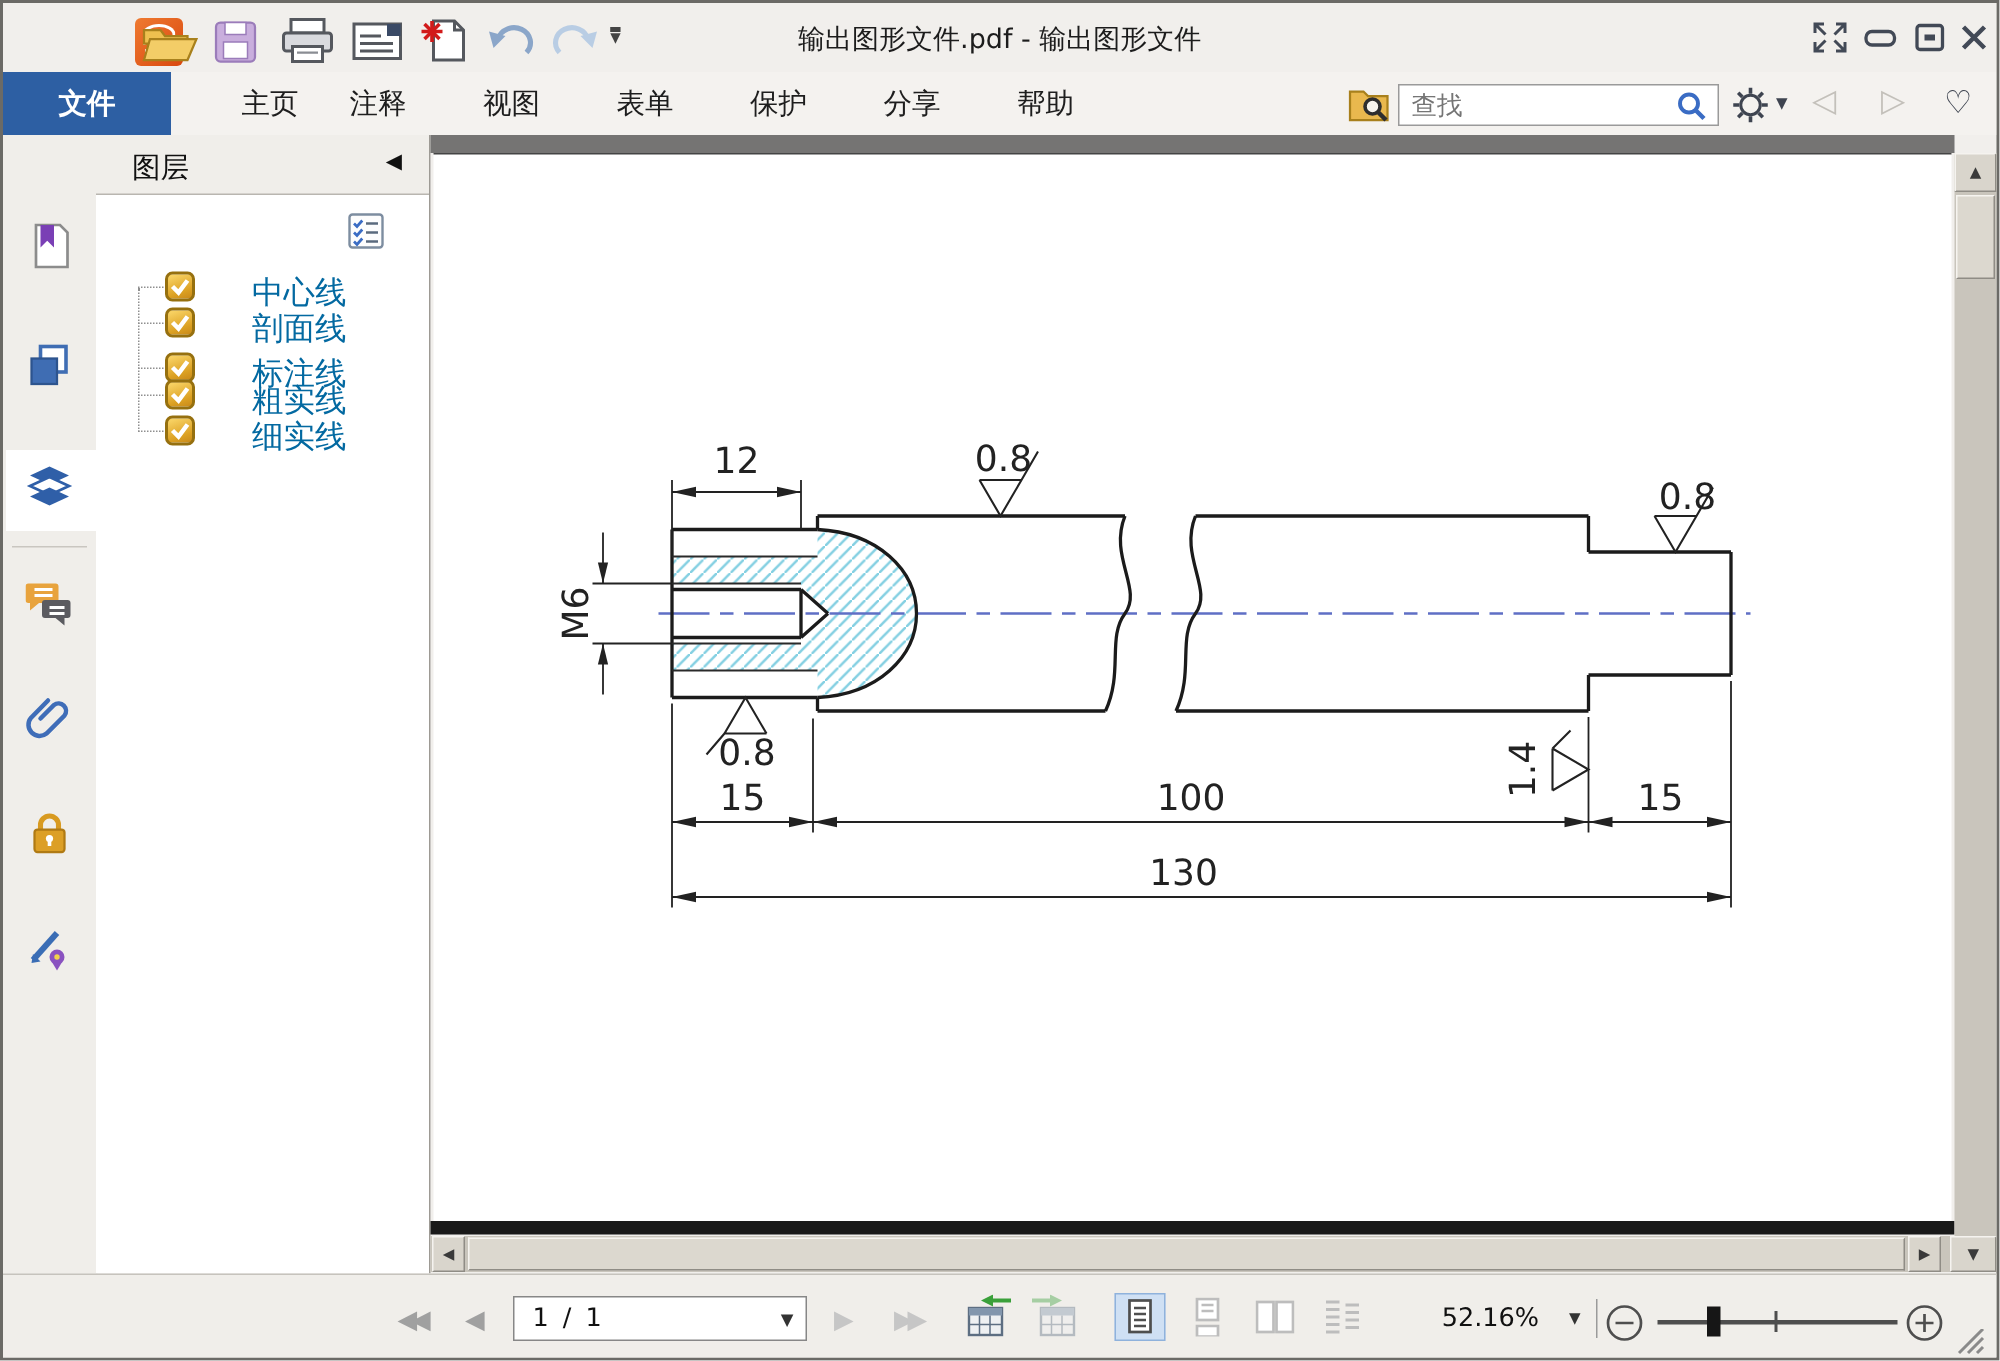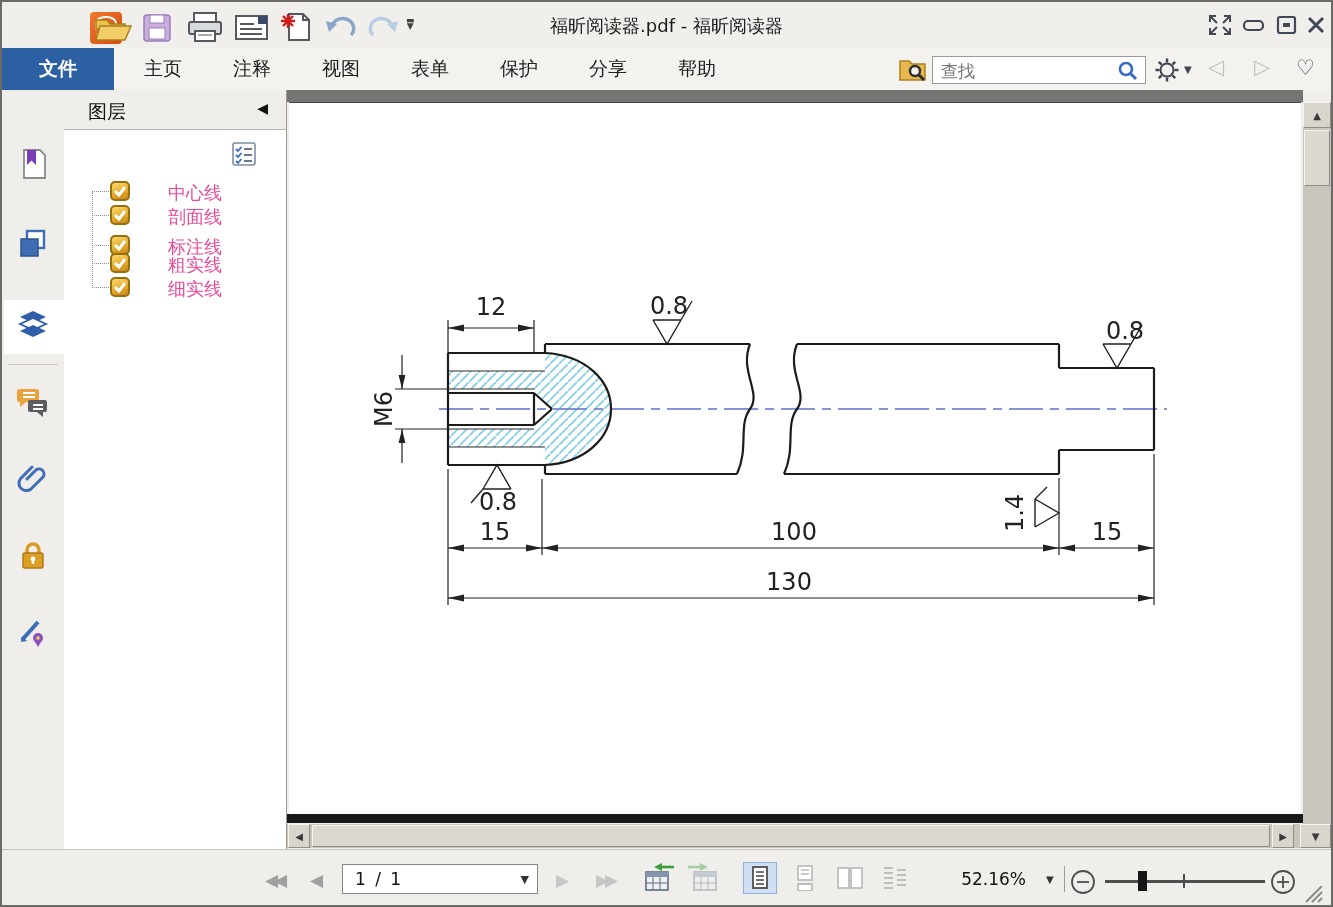"福昕阅读器.pdf - 福昕阅读器" div.title-text { text: 福昕阅读器.pdf - 福昕阅读器 -> 输出图形文件.pdf - 输出图形文件 }
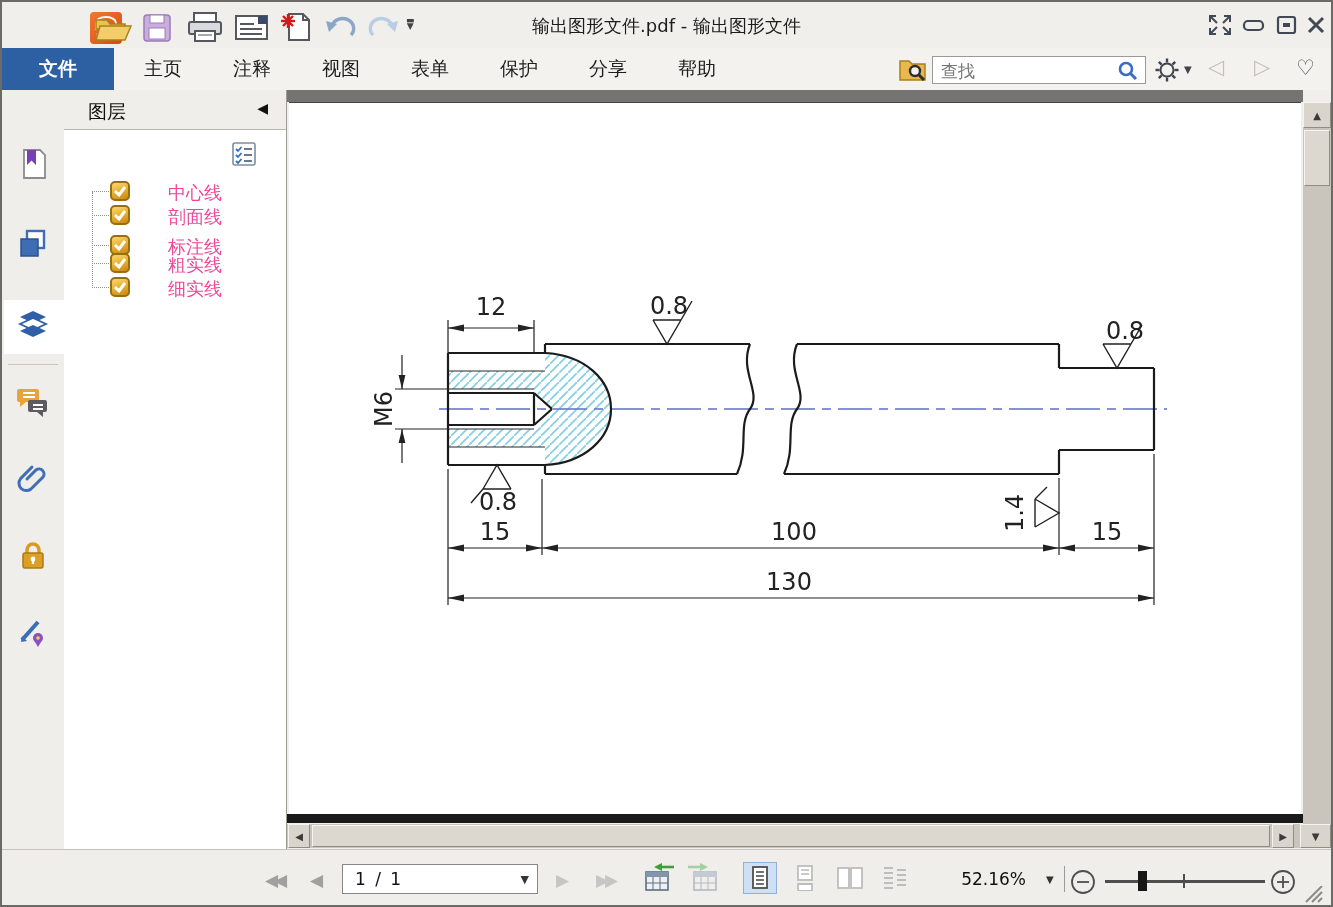"主页" div.mtab { left: 133px -> 150px }
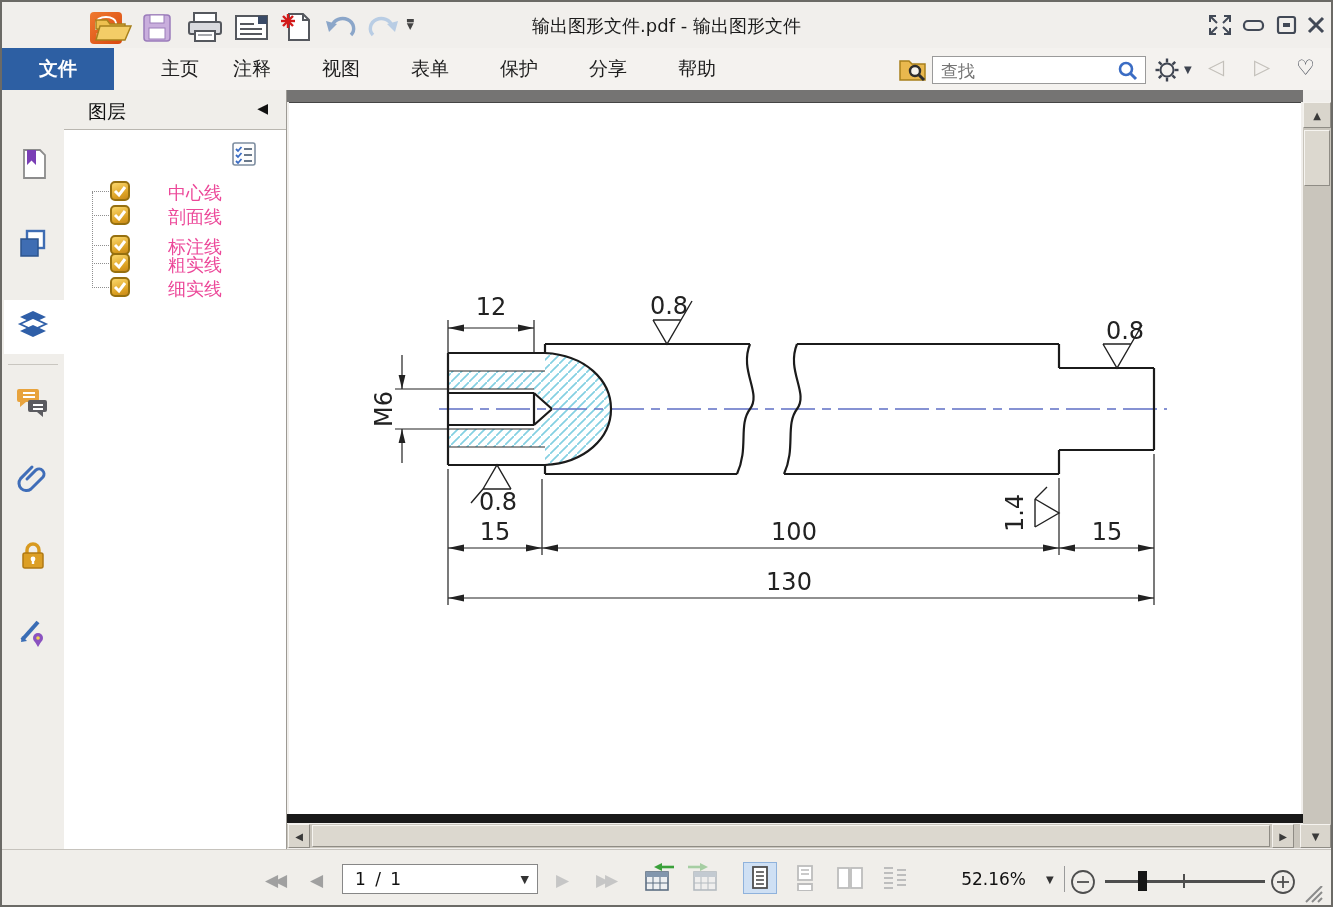"中心线" .layer-label { color: #ec4899 -> #0369a1; font-size: 18px -> 21px }
